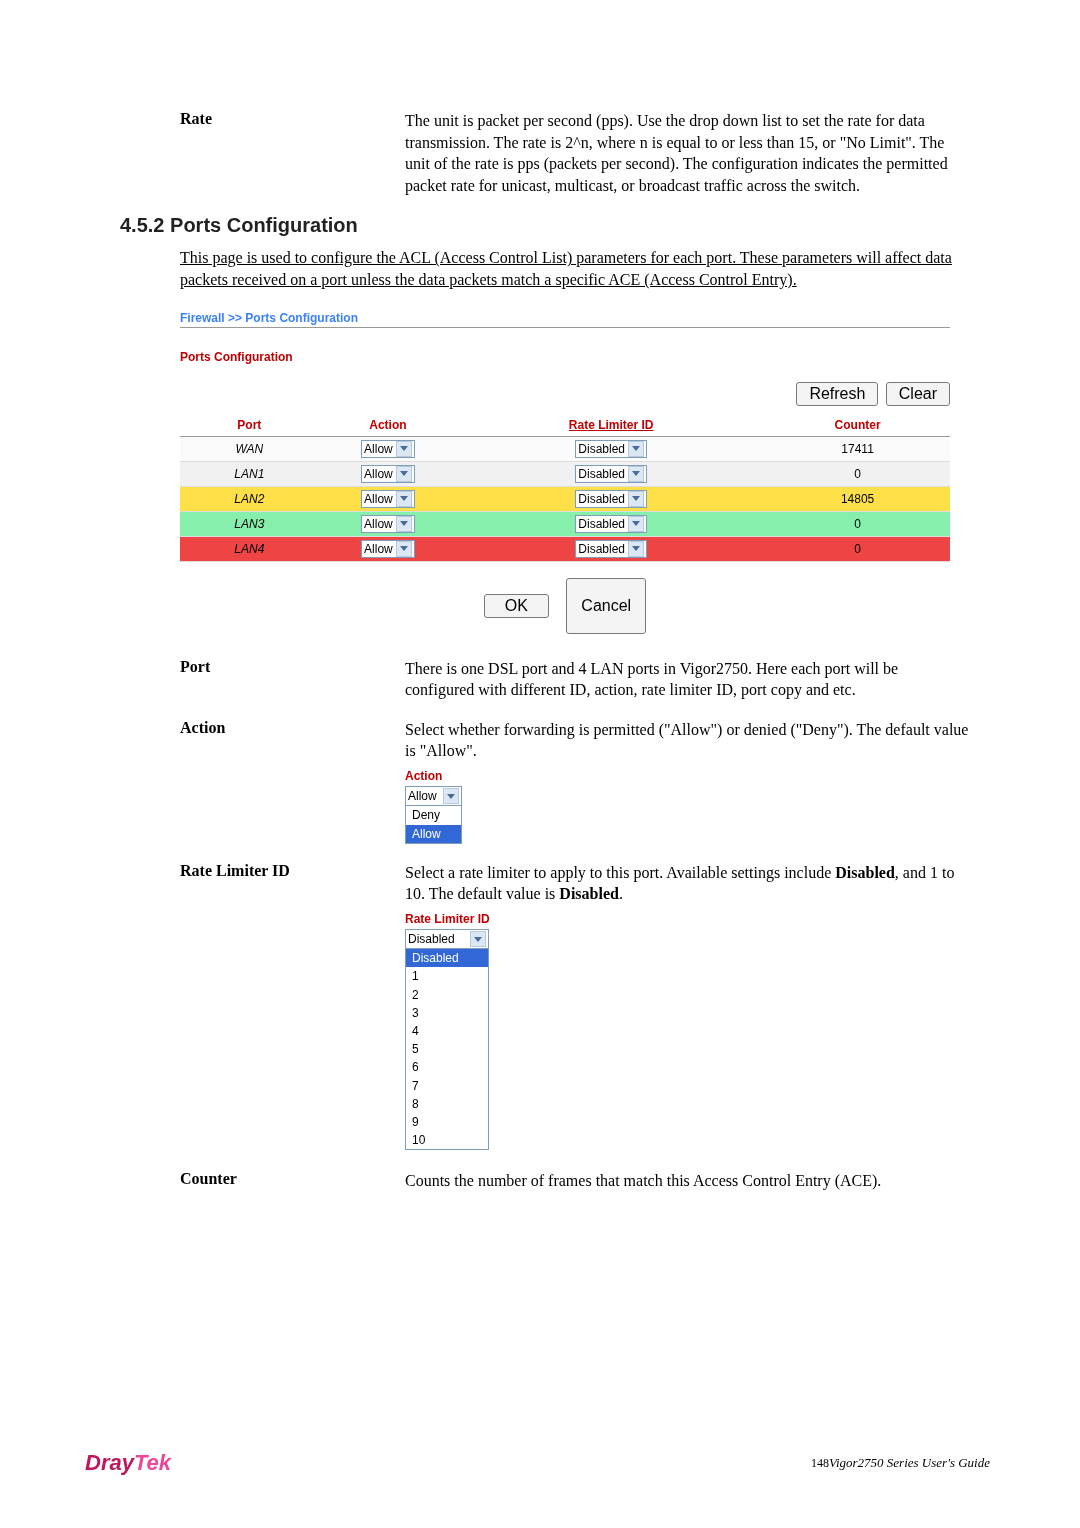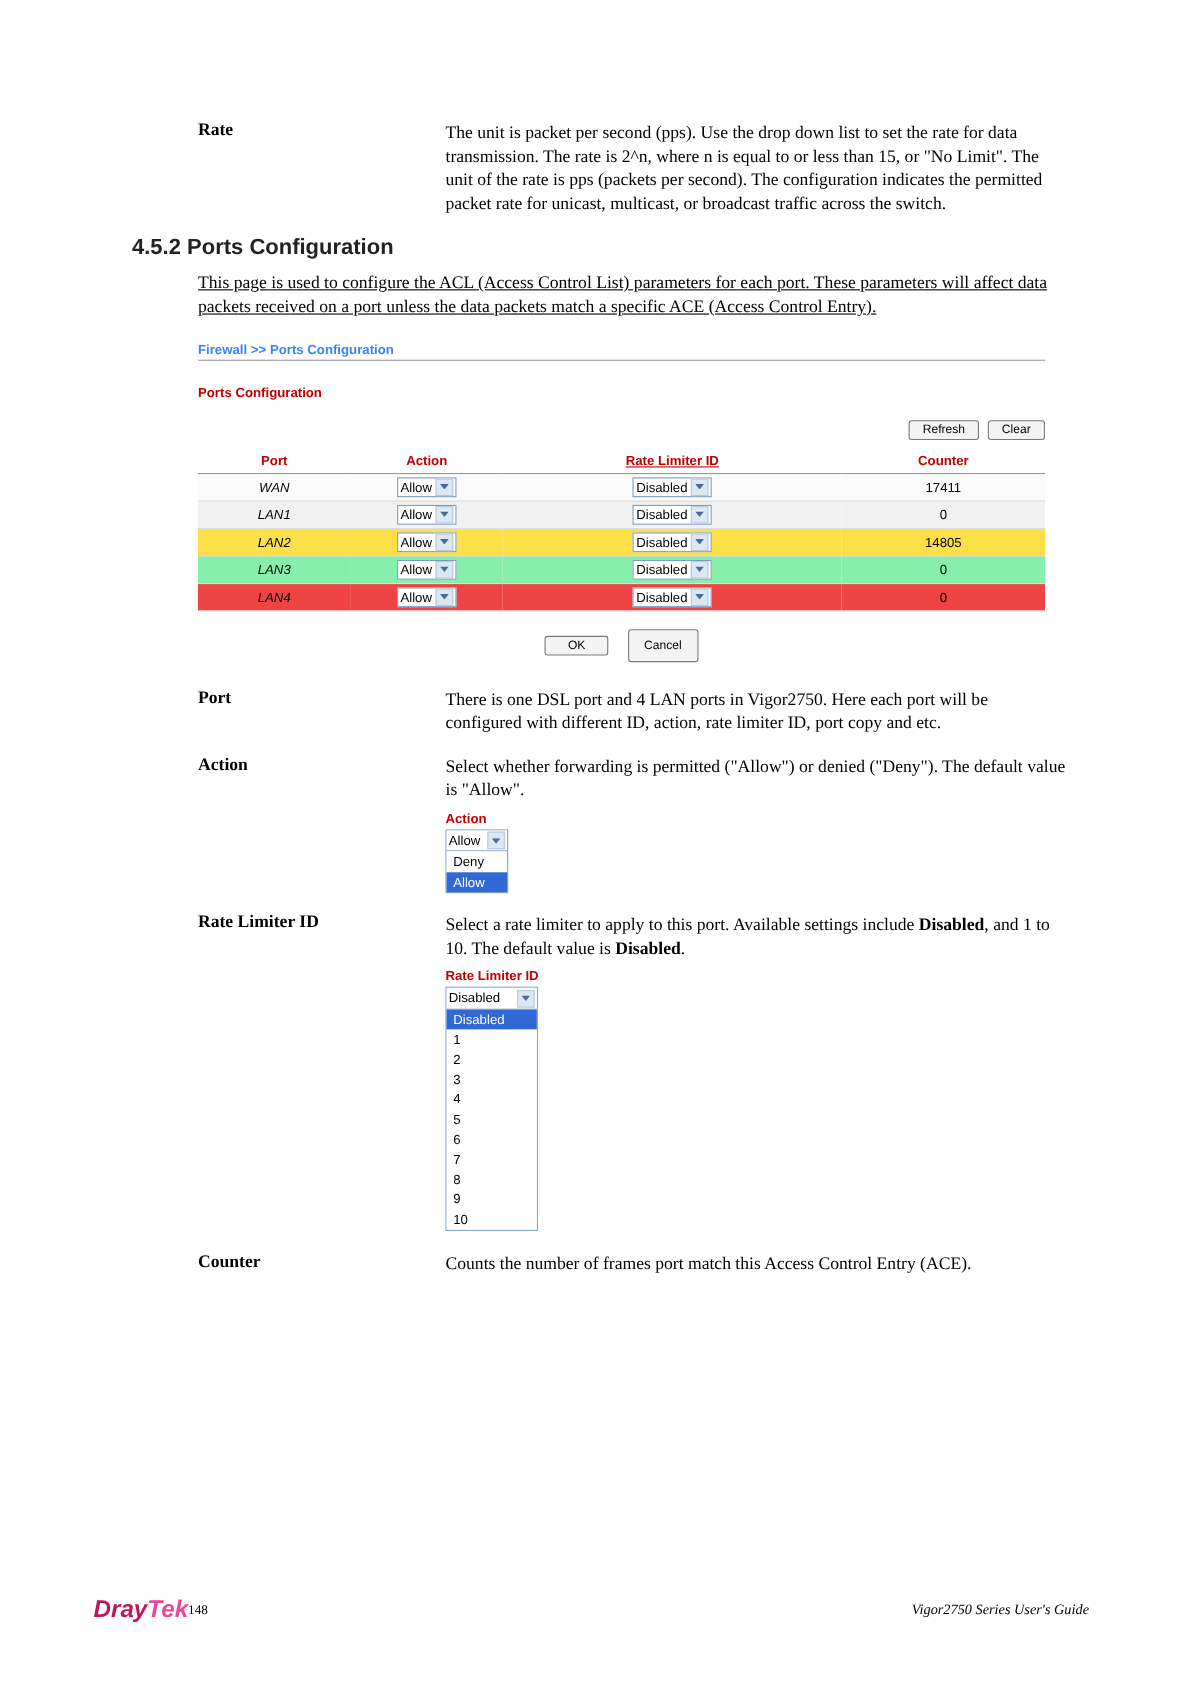"Refresh" .btn { font-size: 11px -> 16px }
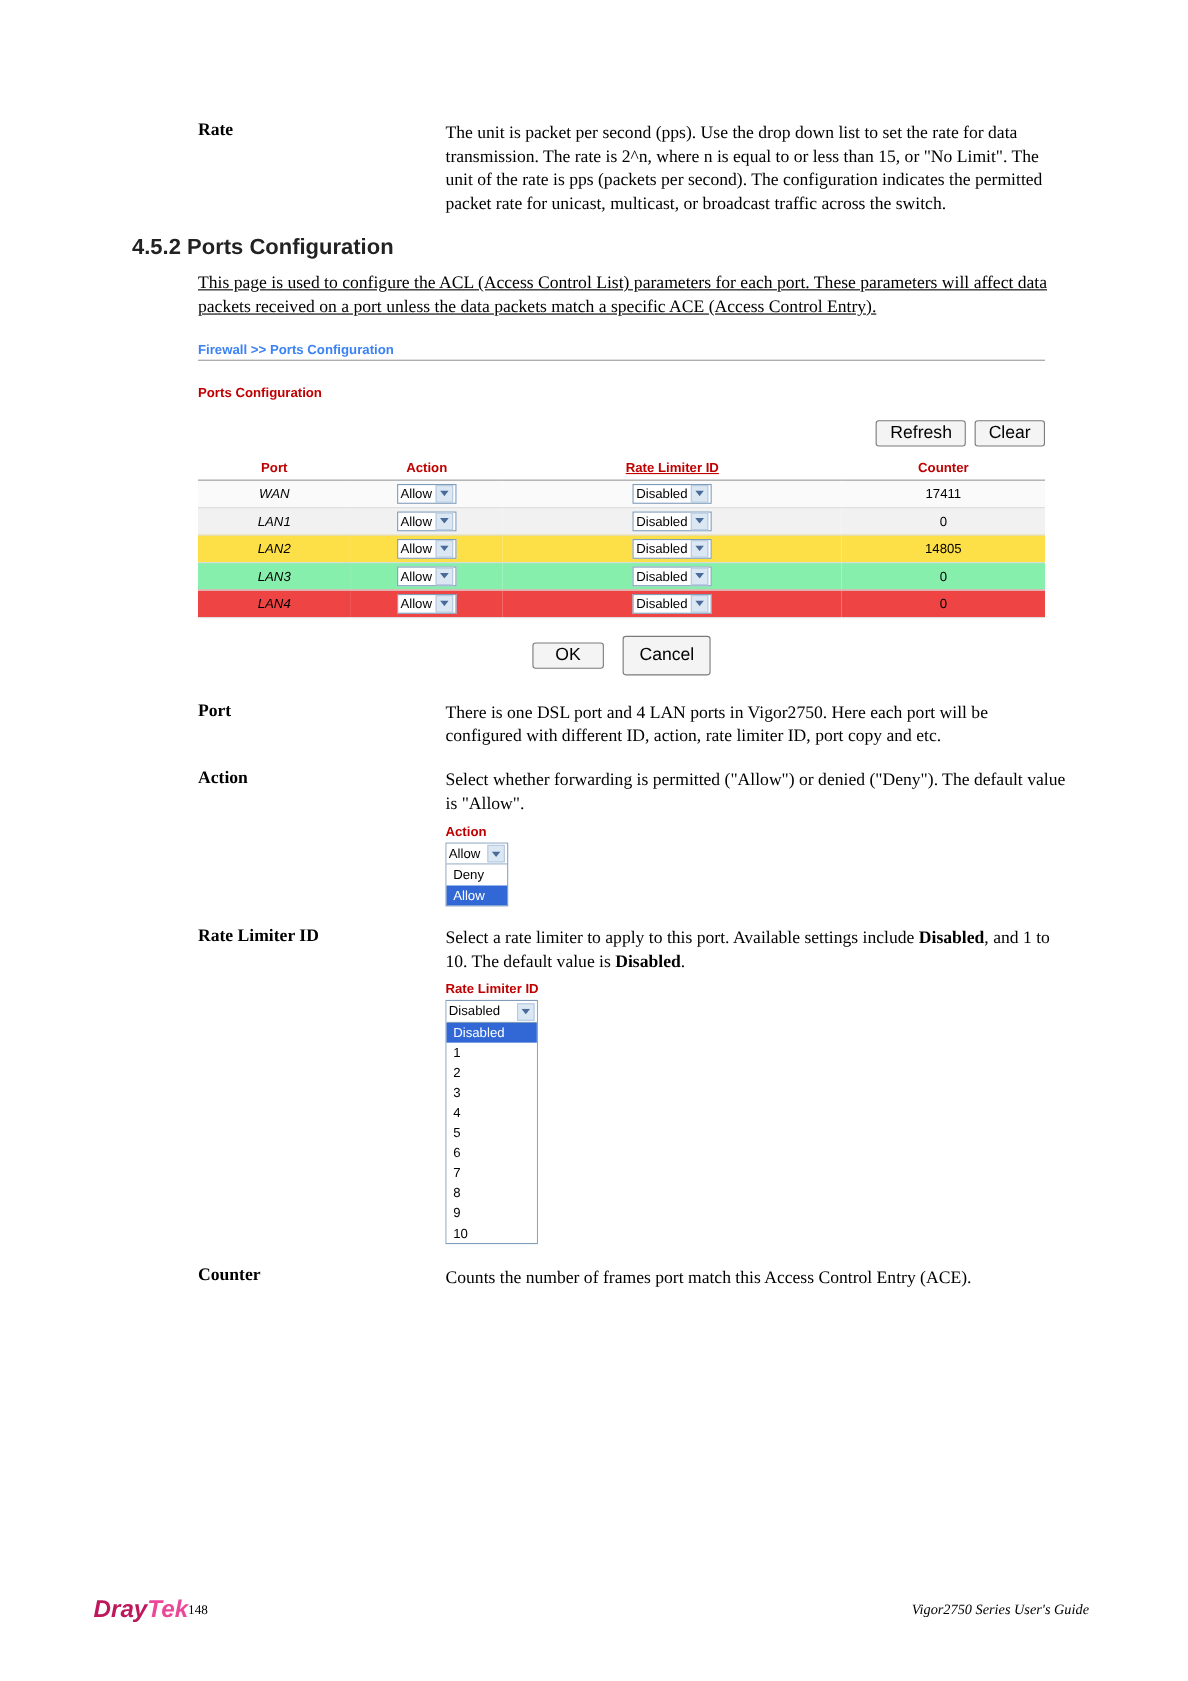"Cancel" button.btn { padding: 8px 14px -> 18px 14px }
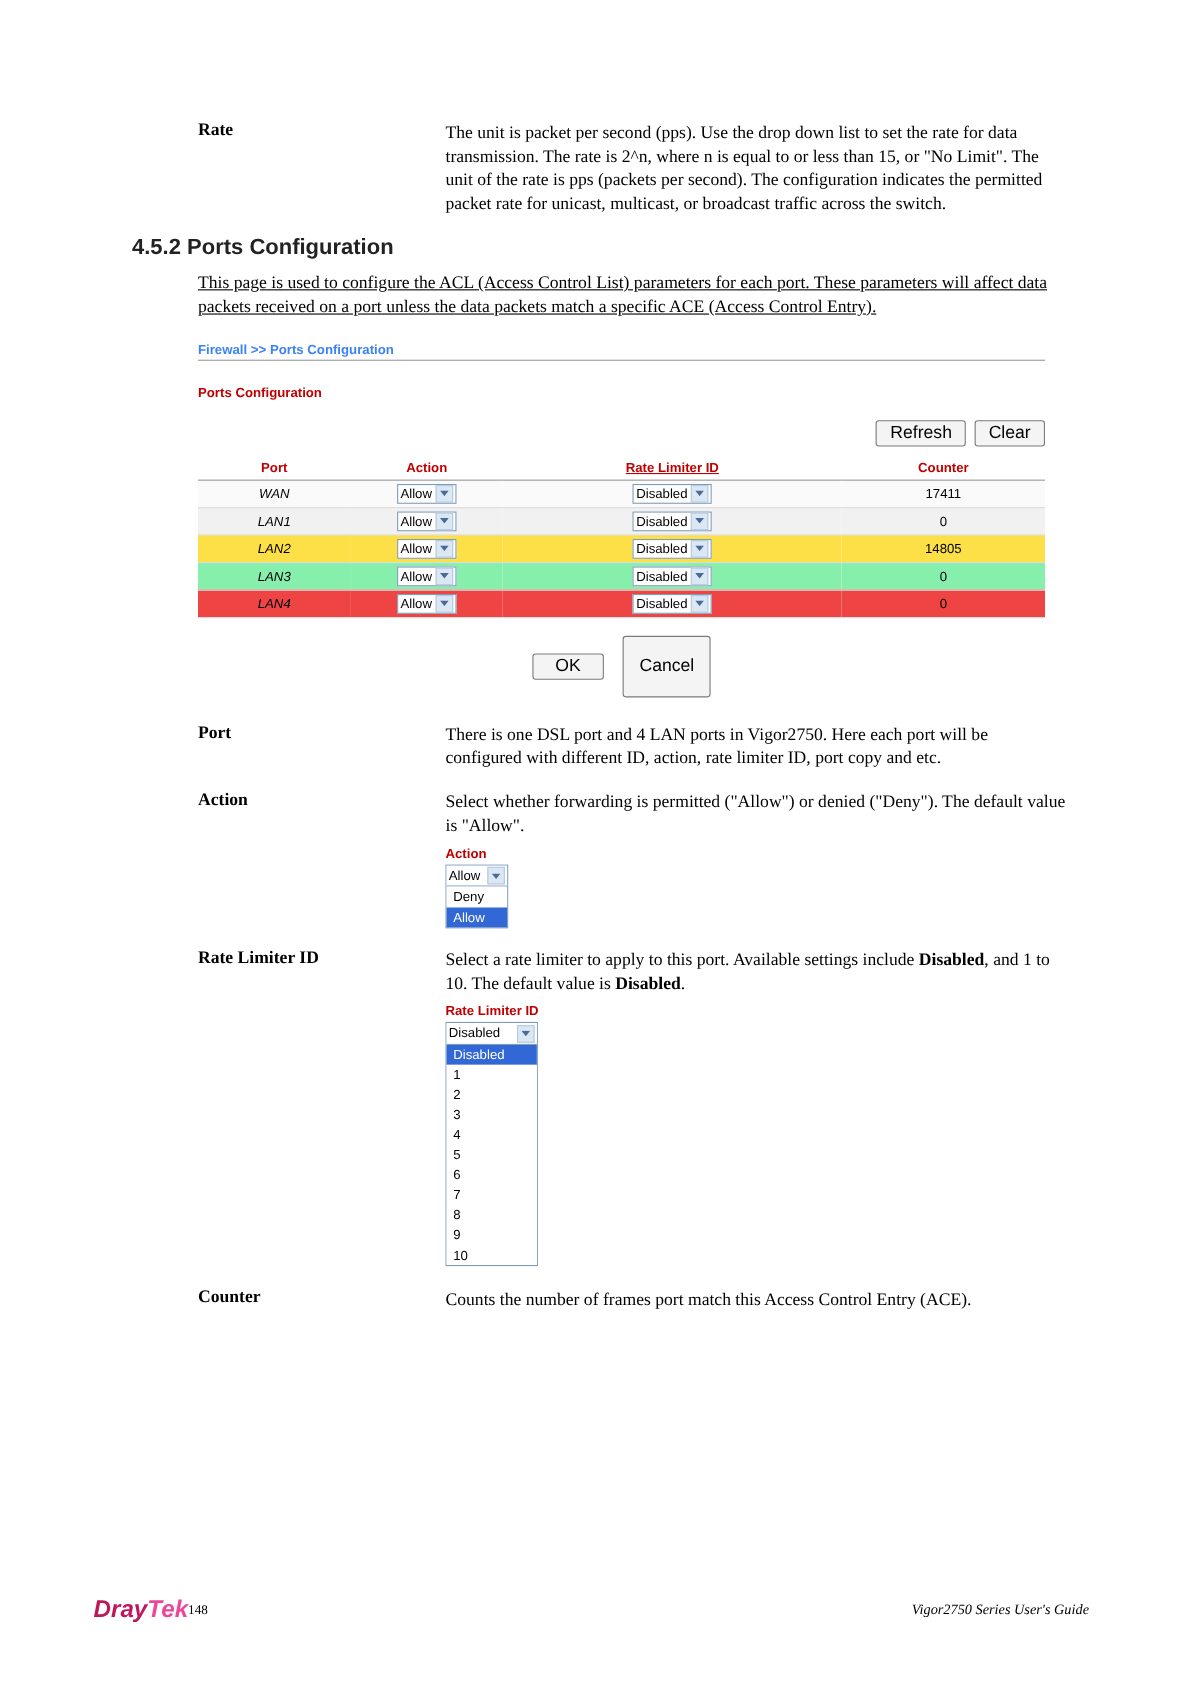"Counts the number of frames" div.term-desc { text: port -> that }
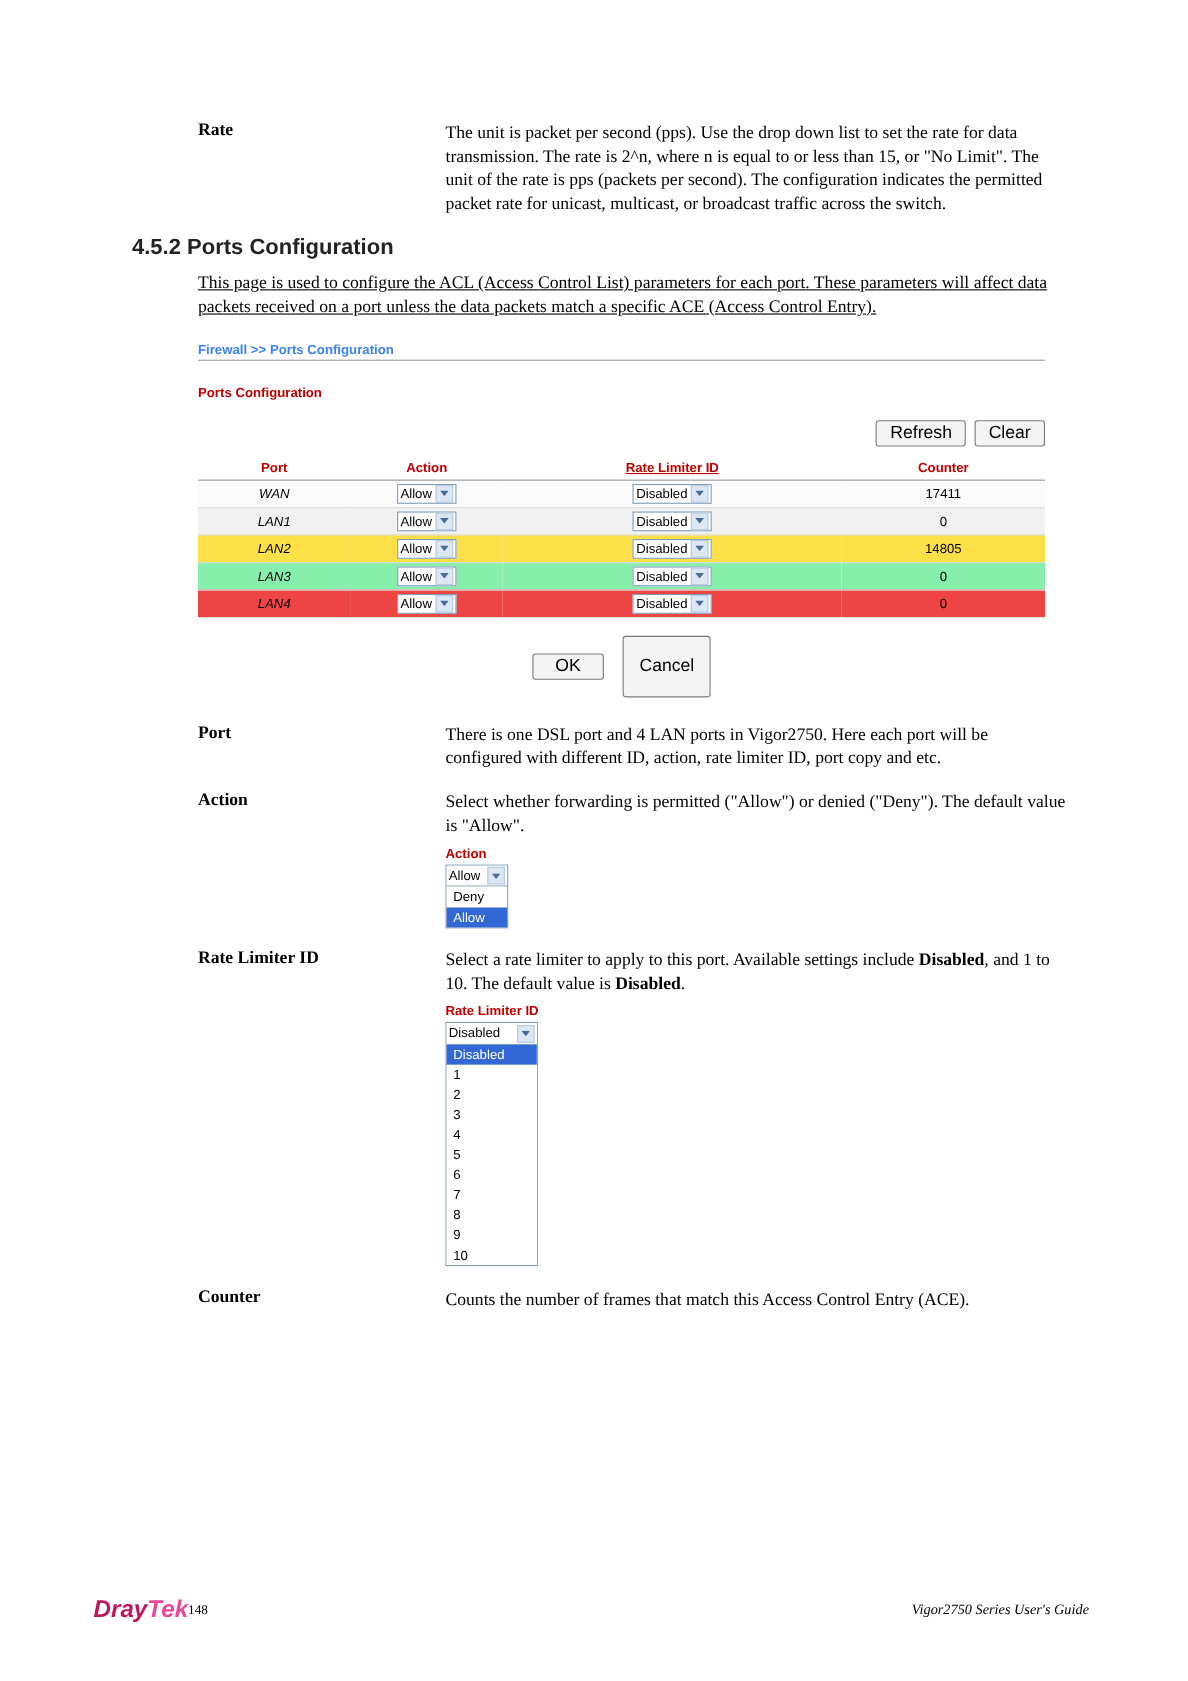"148" .footer .pagenum { text-align: left -> right }
